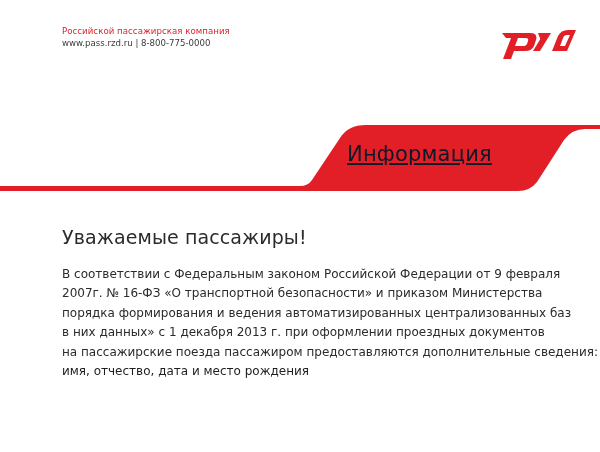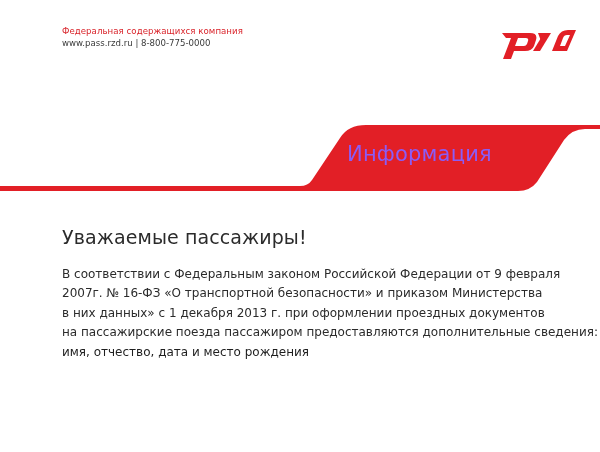"Федеральная содержащихся компания" div.header-company { text: Федеральная содержащихся -> Российской пассажирская }
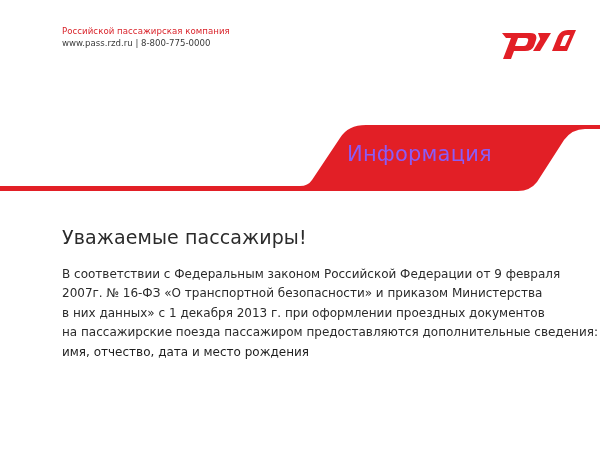"Информация" .banner-title { color: #8b5cf6 -> #0f172a; text-decoration: none -> underline }
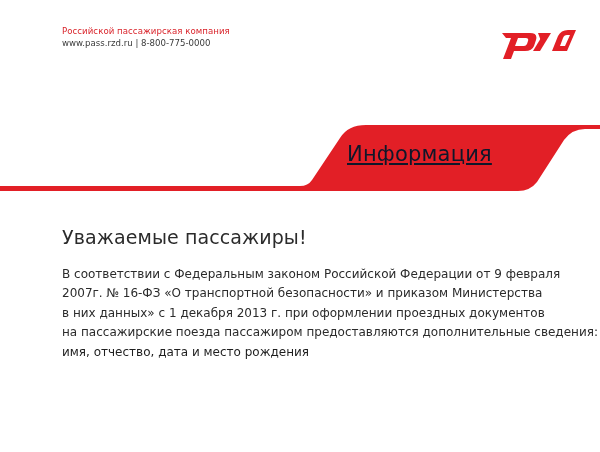"порядка формирования и ведения" span.body-line { html: none -> <span>порядка формирования и ведения автоматизированных централизованных баз</span> }
